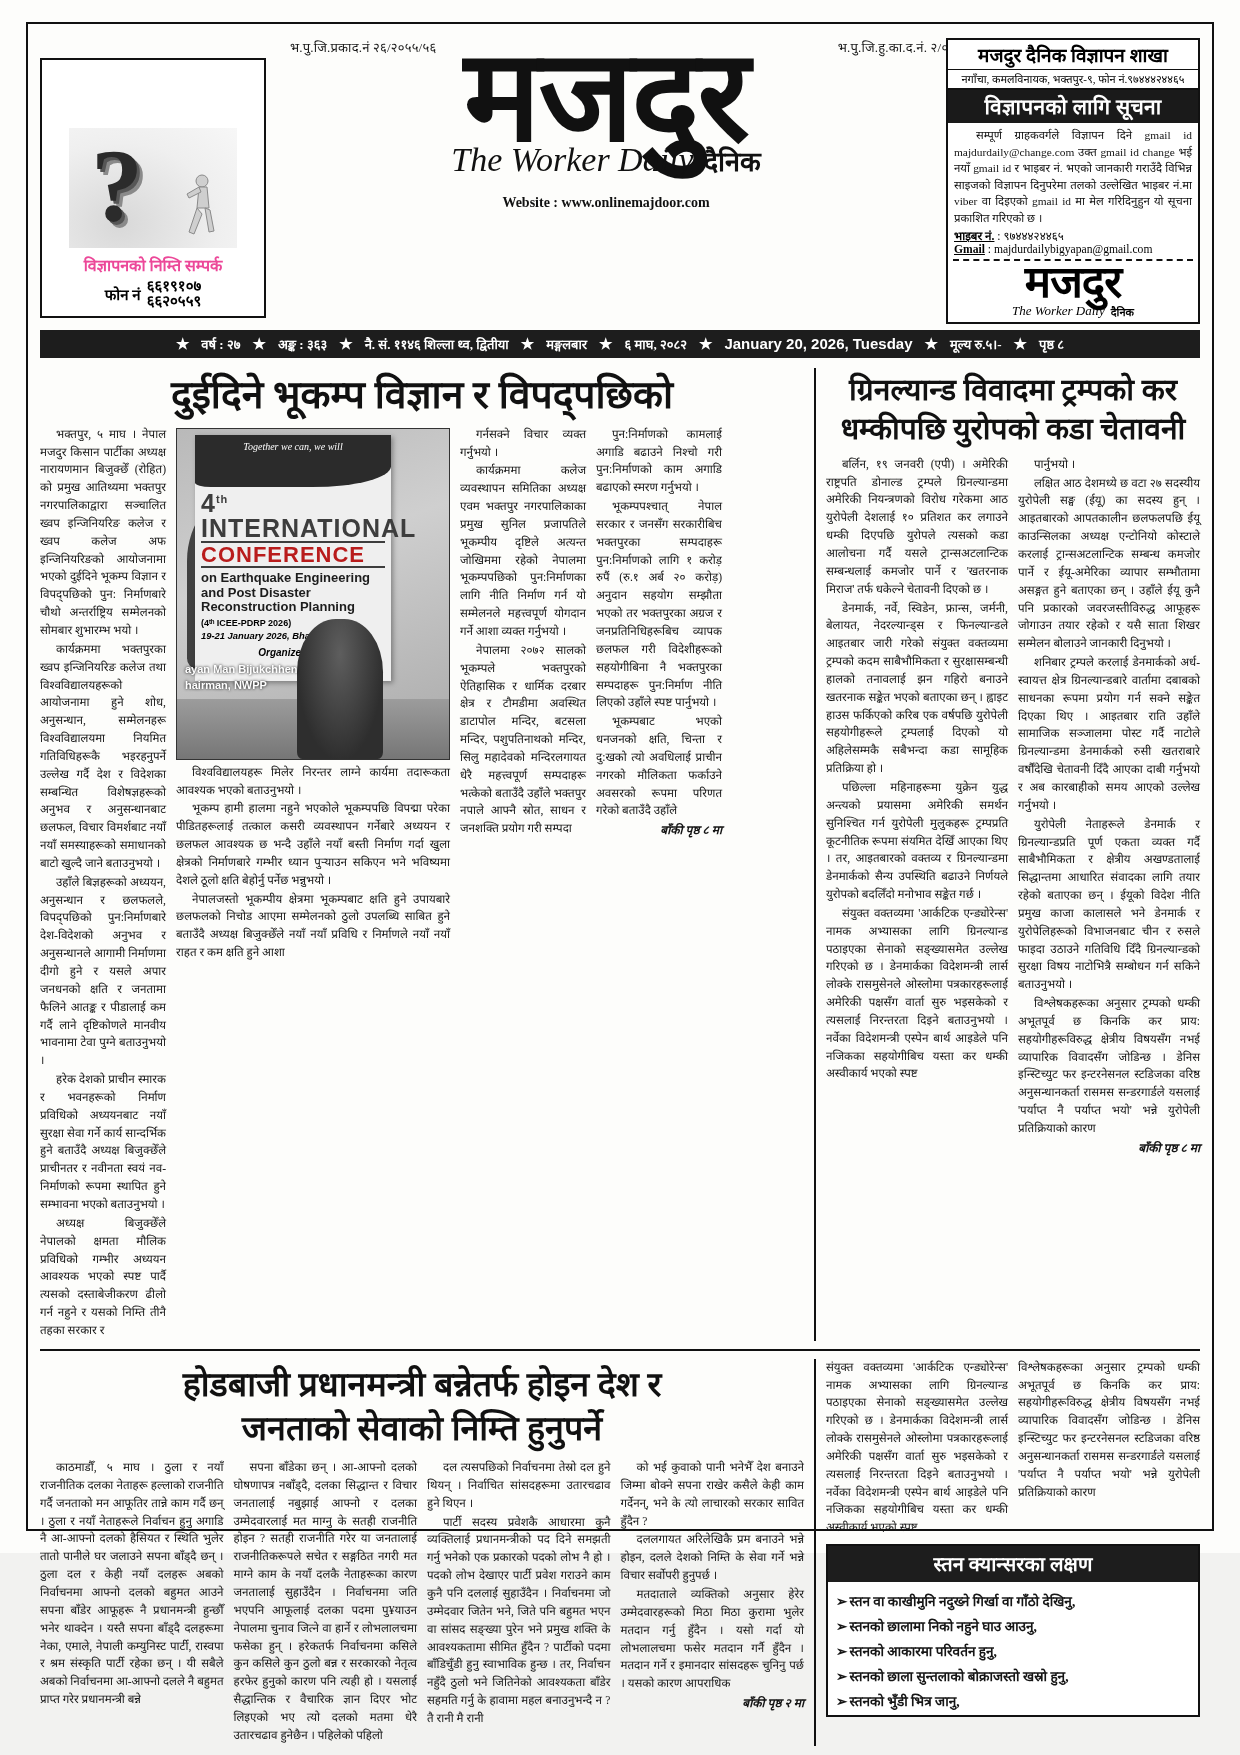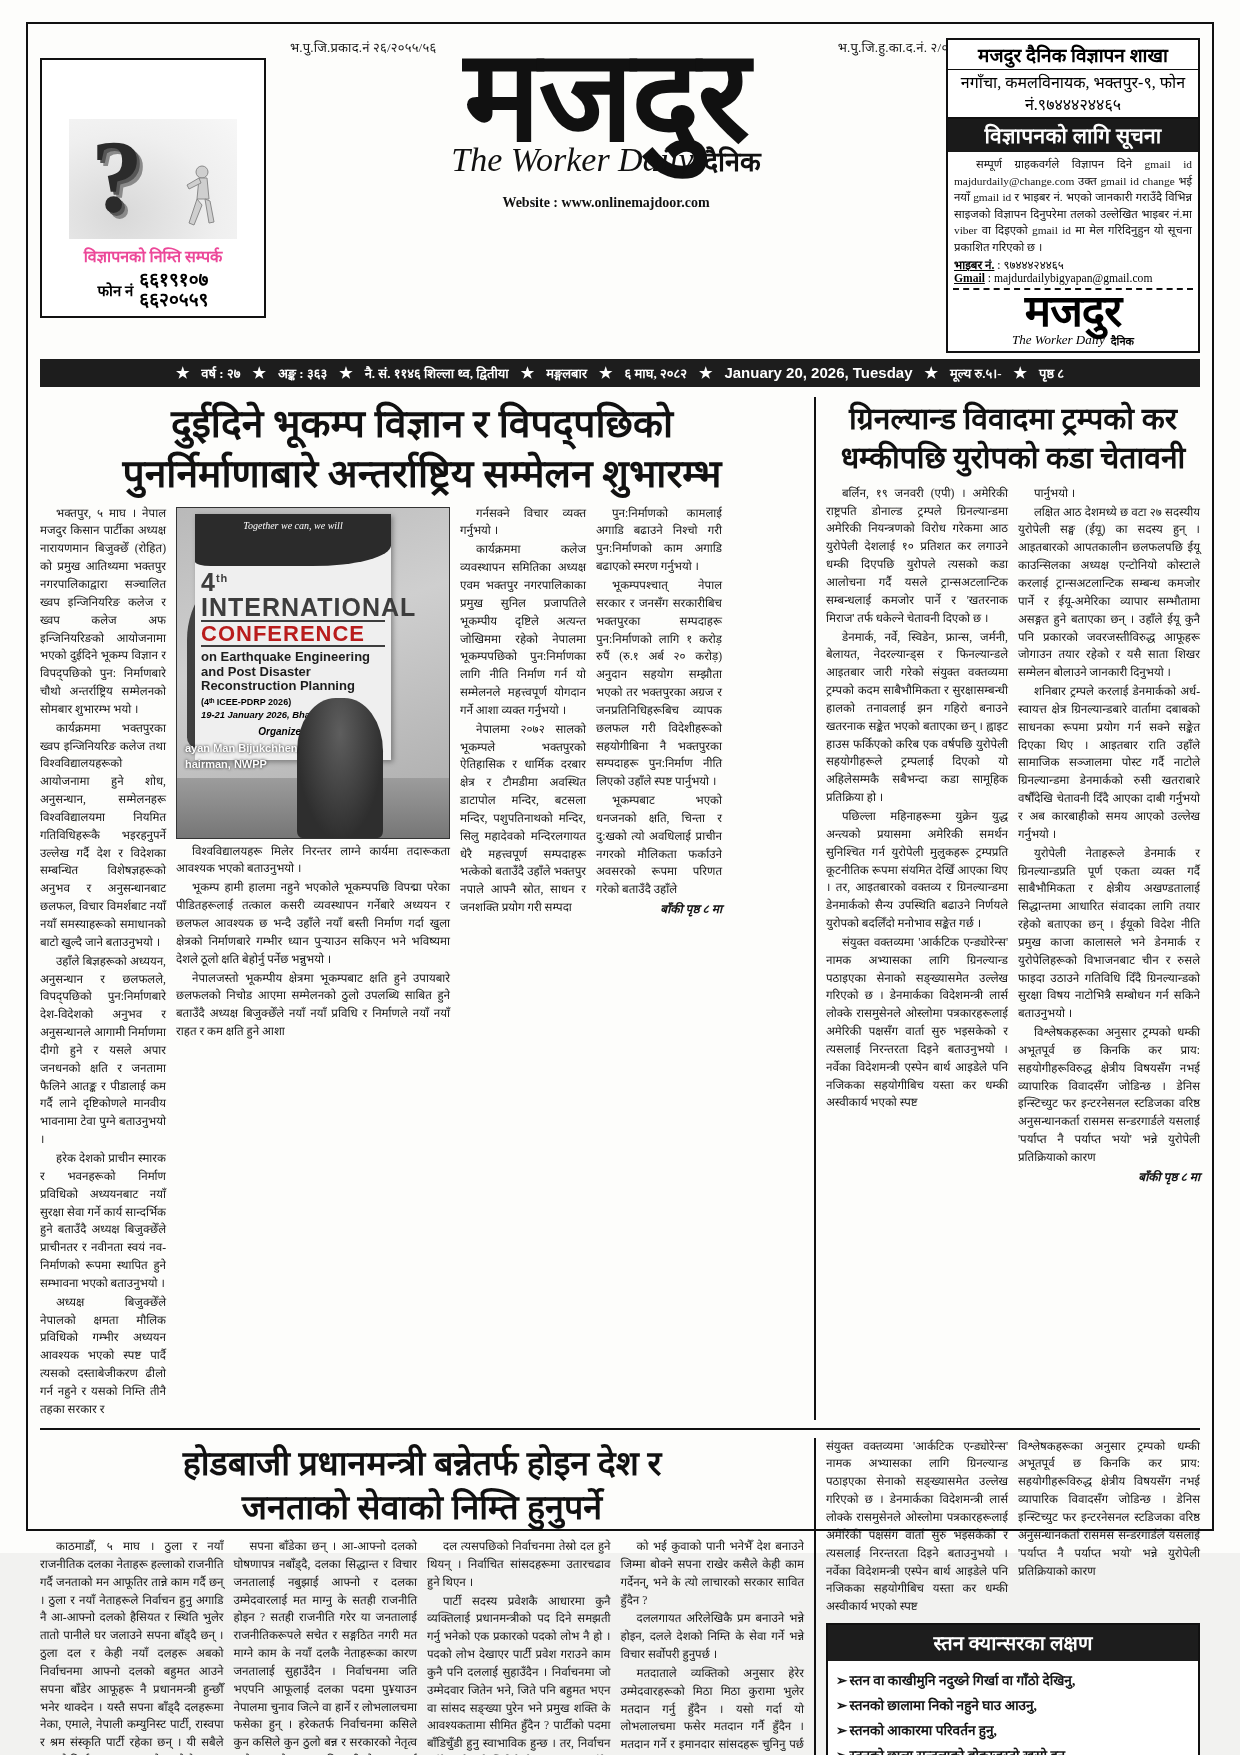"नगाँचा, कमलविनायक, भक्तपुर-९, फोन" .ar-addr { font-size: 16px -> 11px }
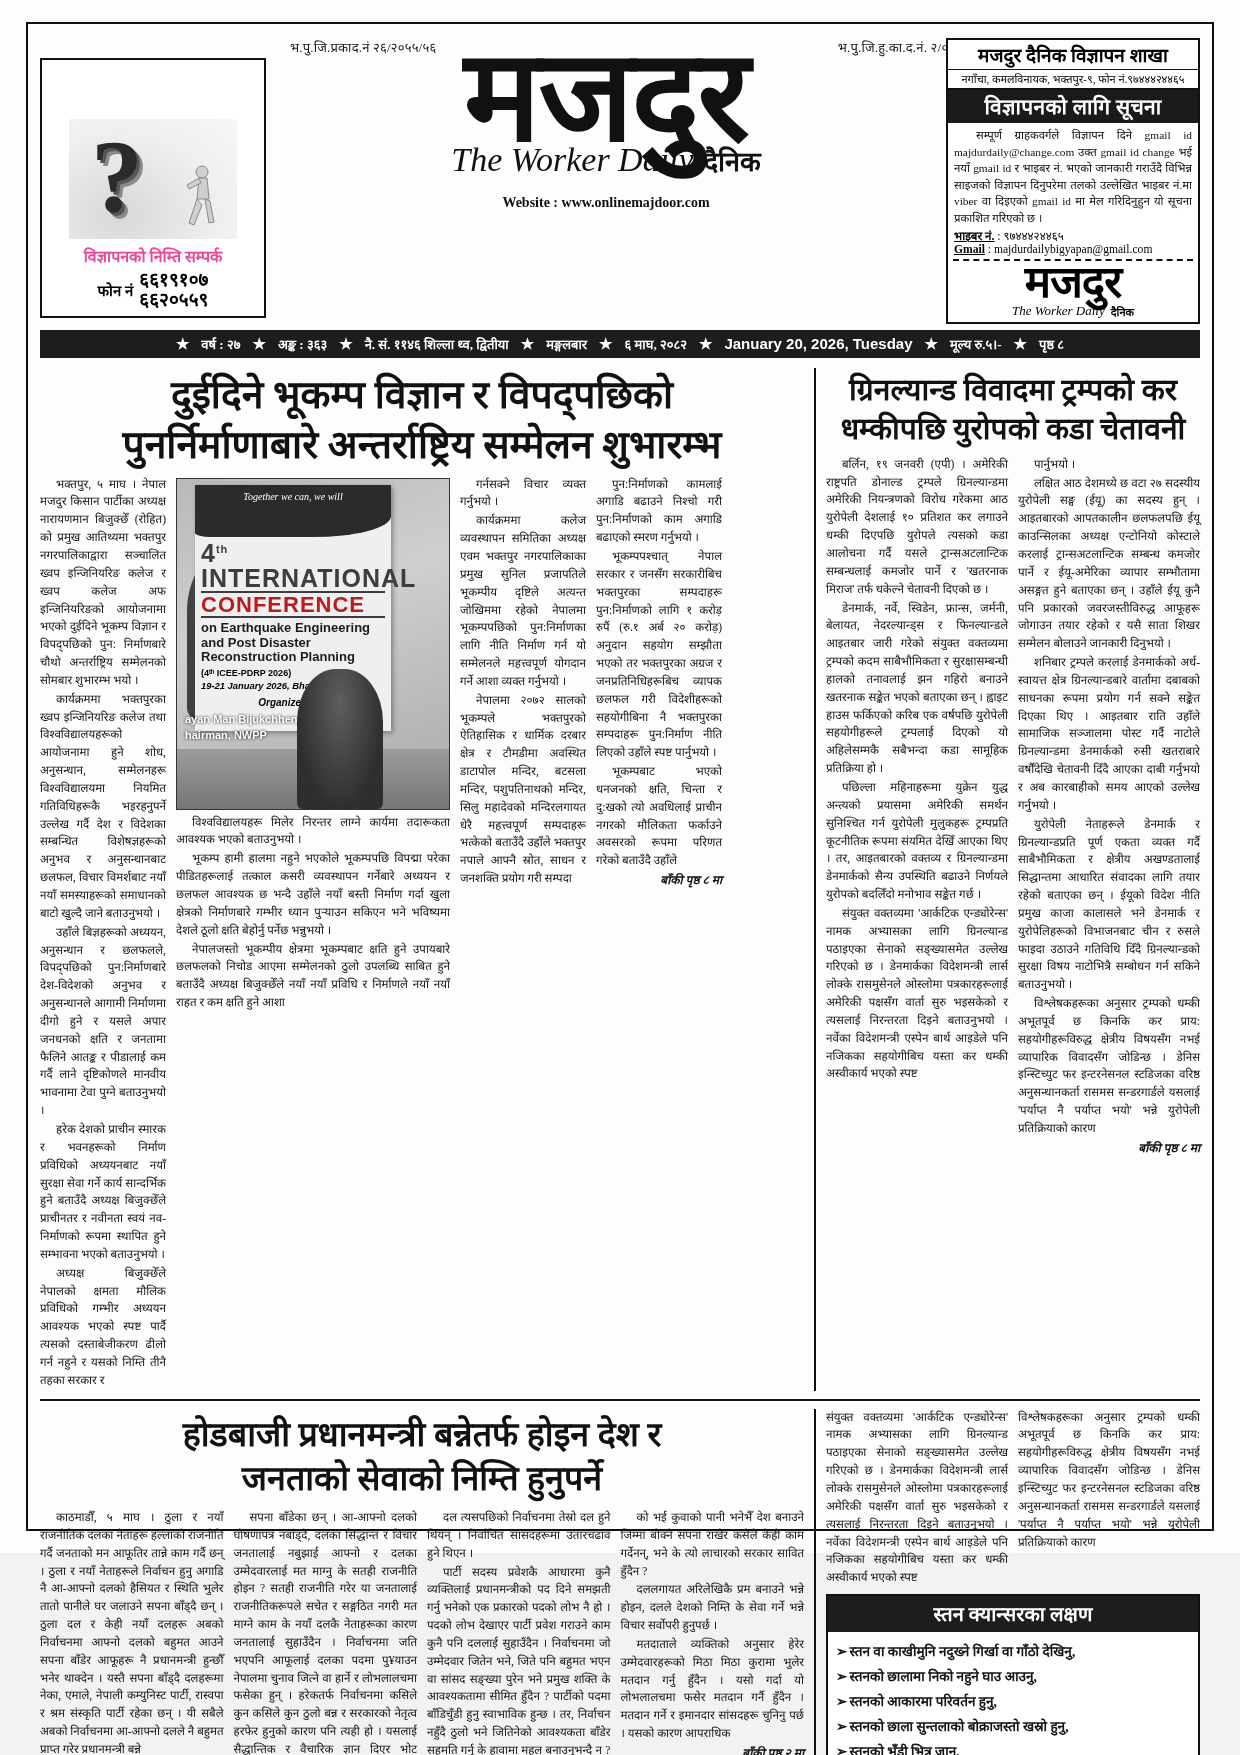"६६१९१०७" .ad-left-nums { font-size: 19px -> 15px }
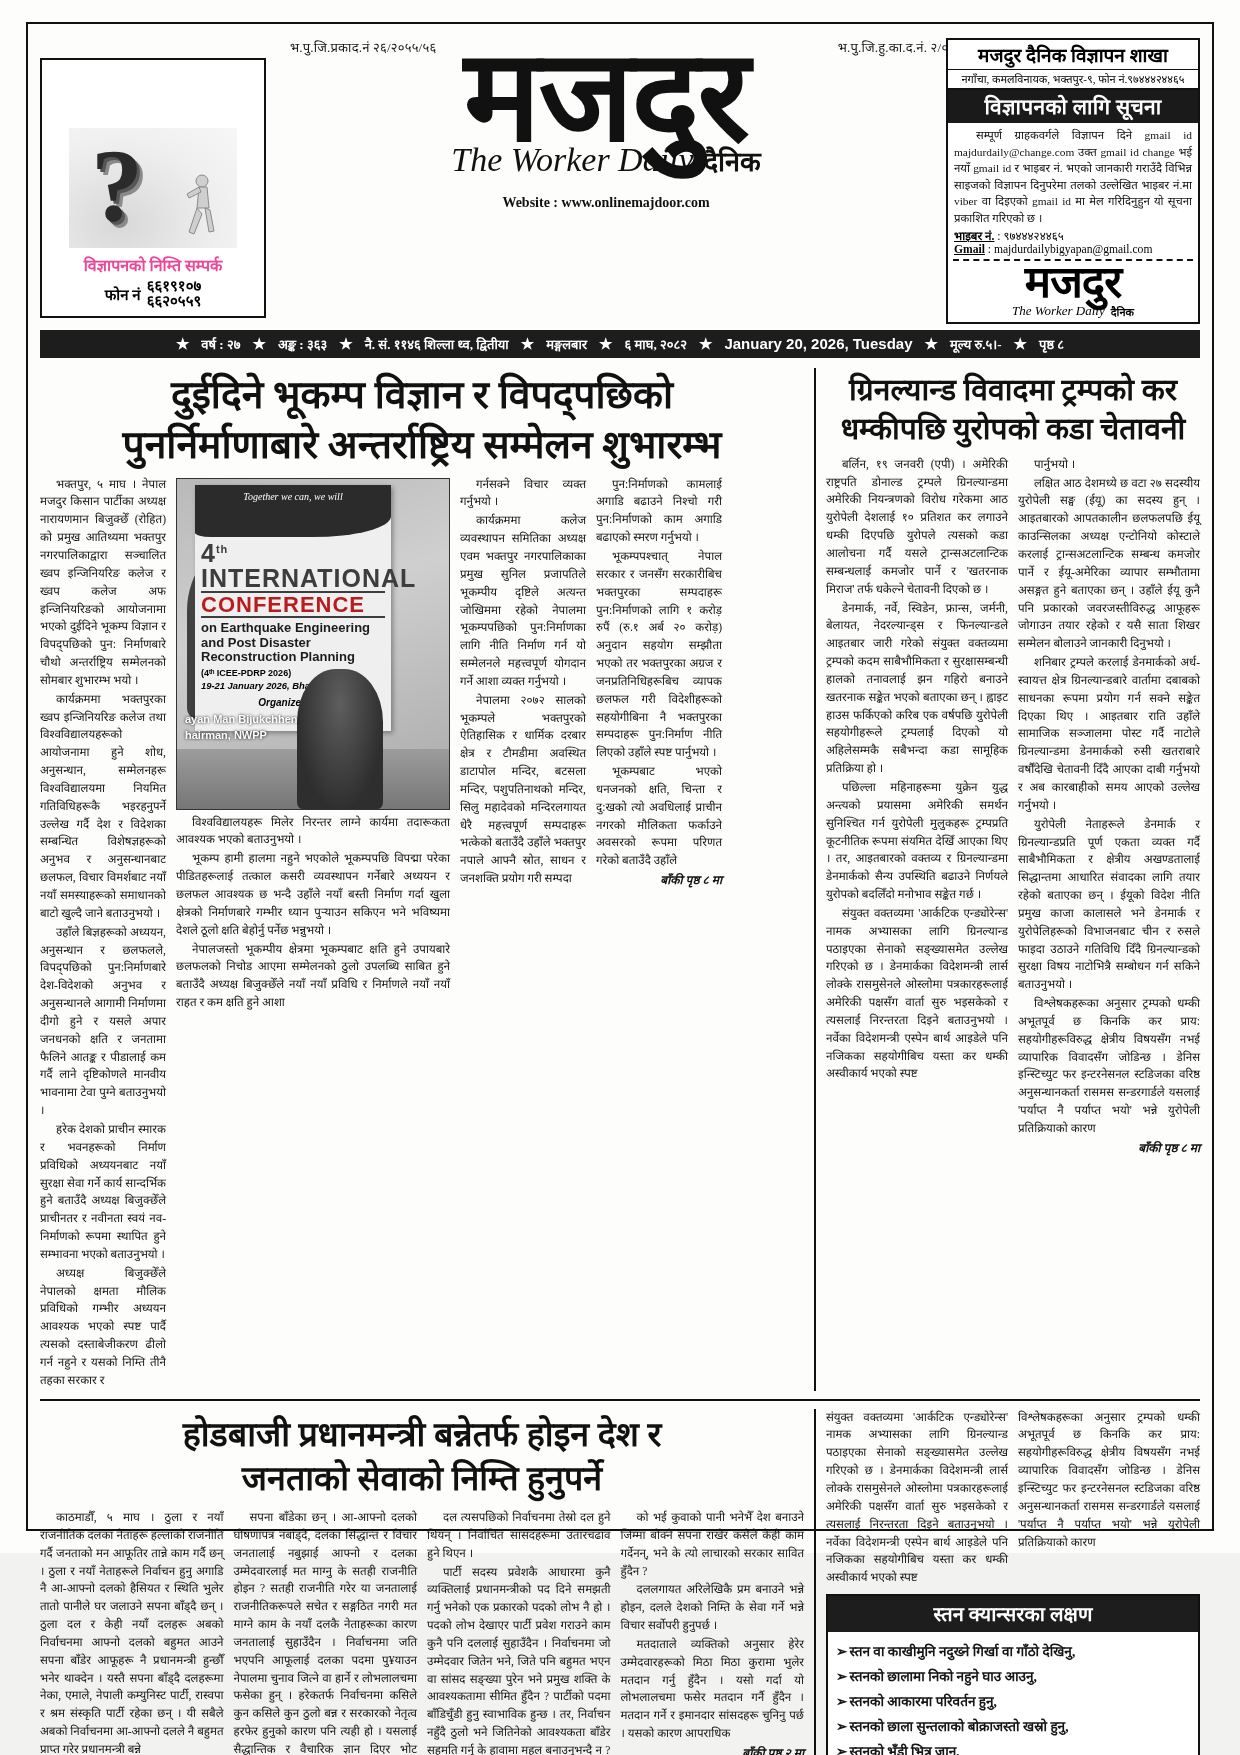"पुनर्निर्माणाबारे अन्तर्राष्ट्रिय" div { html: <div>पुनर्निर्माणाबारे अन्तर्राष्ट्रिय सम्मेलन शुभारम्भ</div> -> none }
